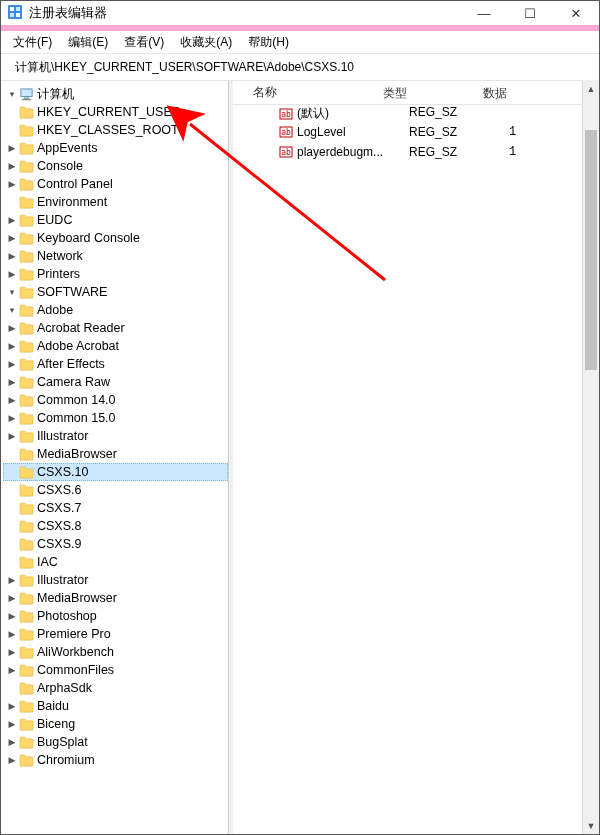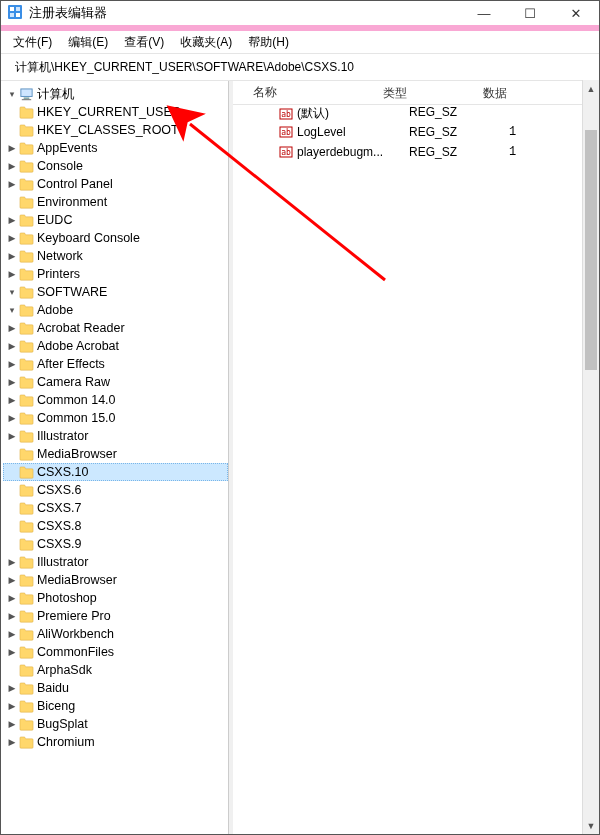"IAC" li { html: none -> <li> <div> <span></span> <span><svg> <path></path> </svg></span> <span>IAC</span> </div> </li> }
